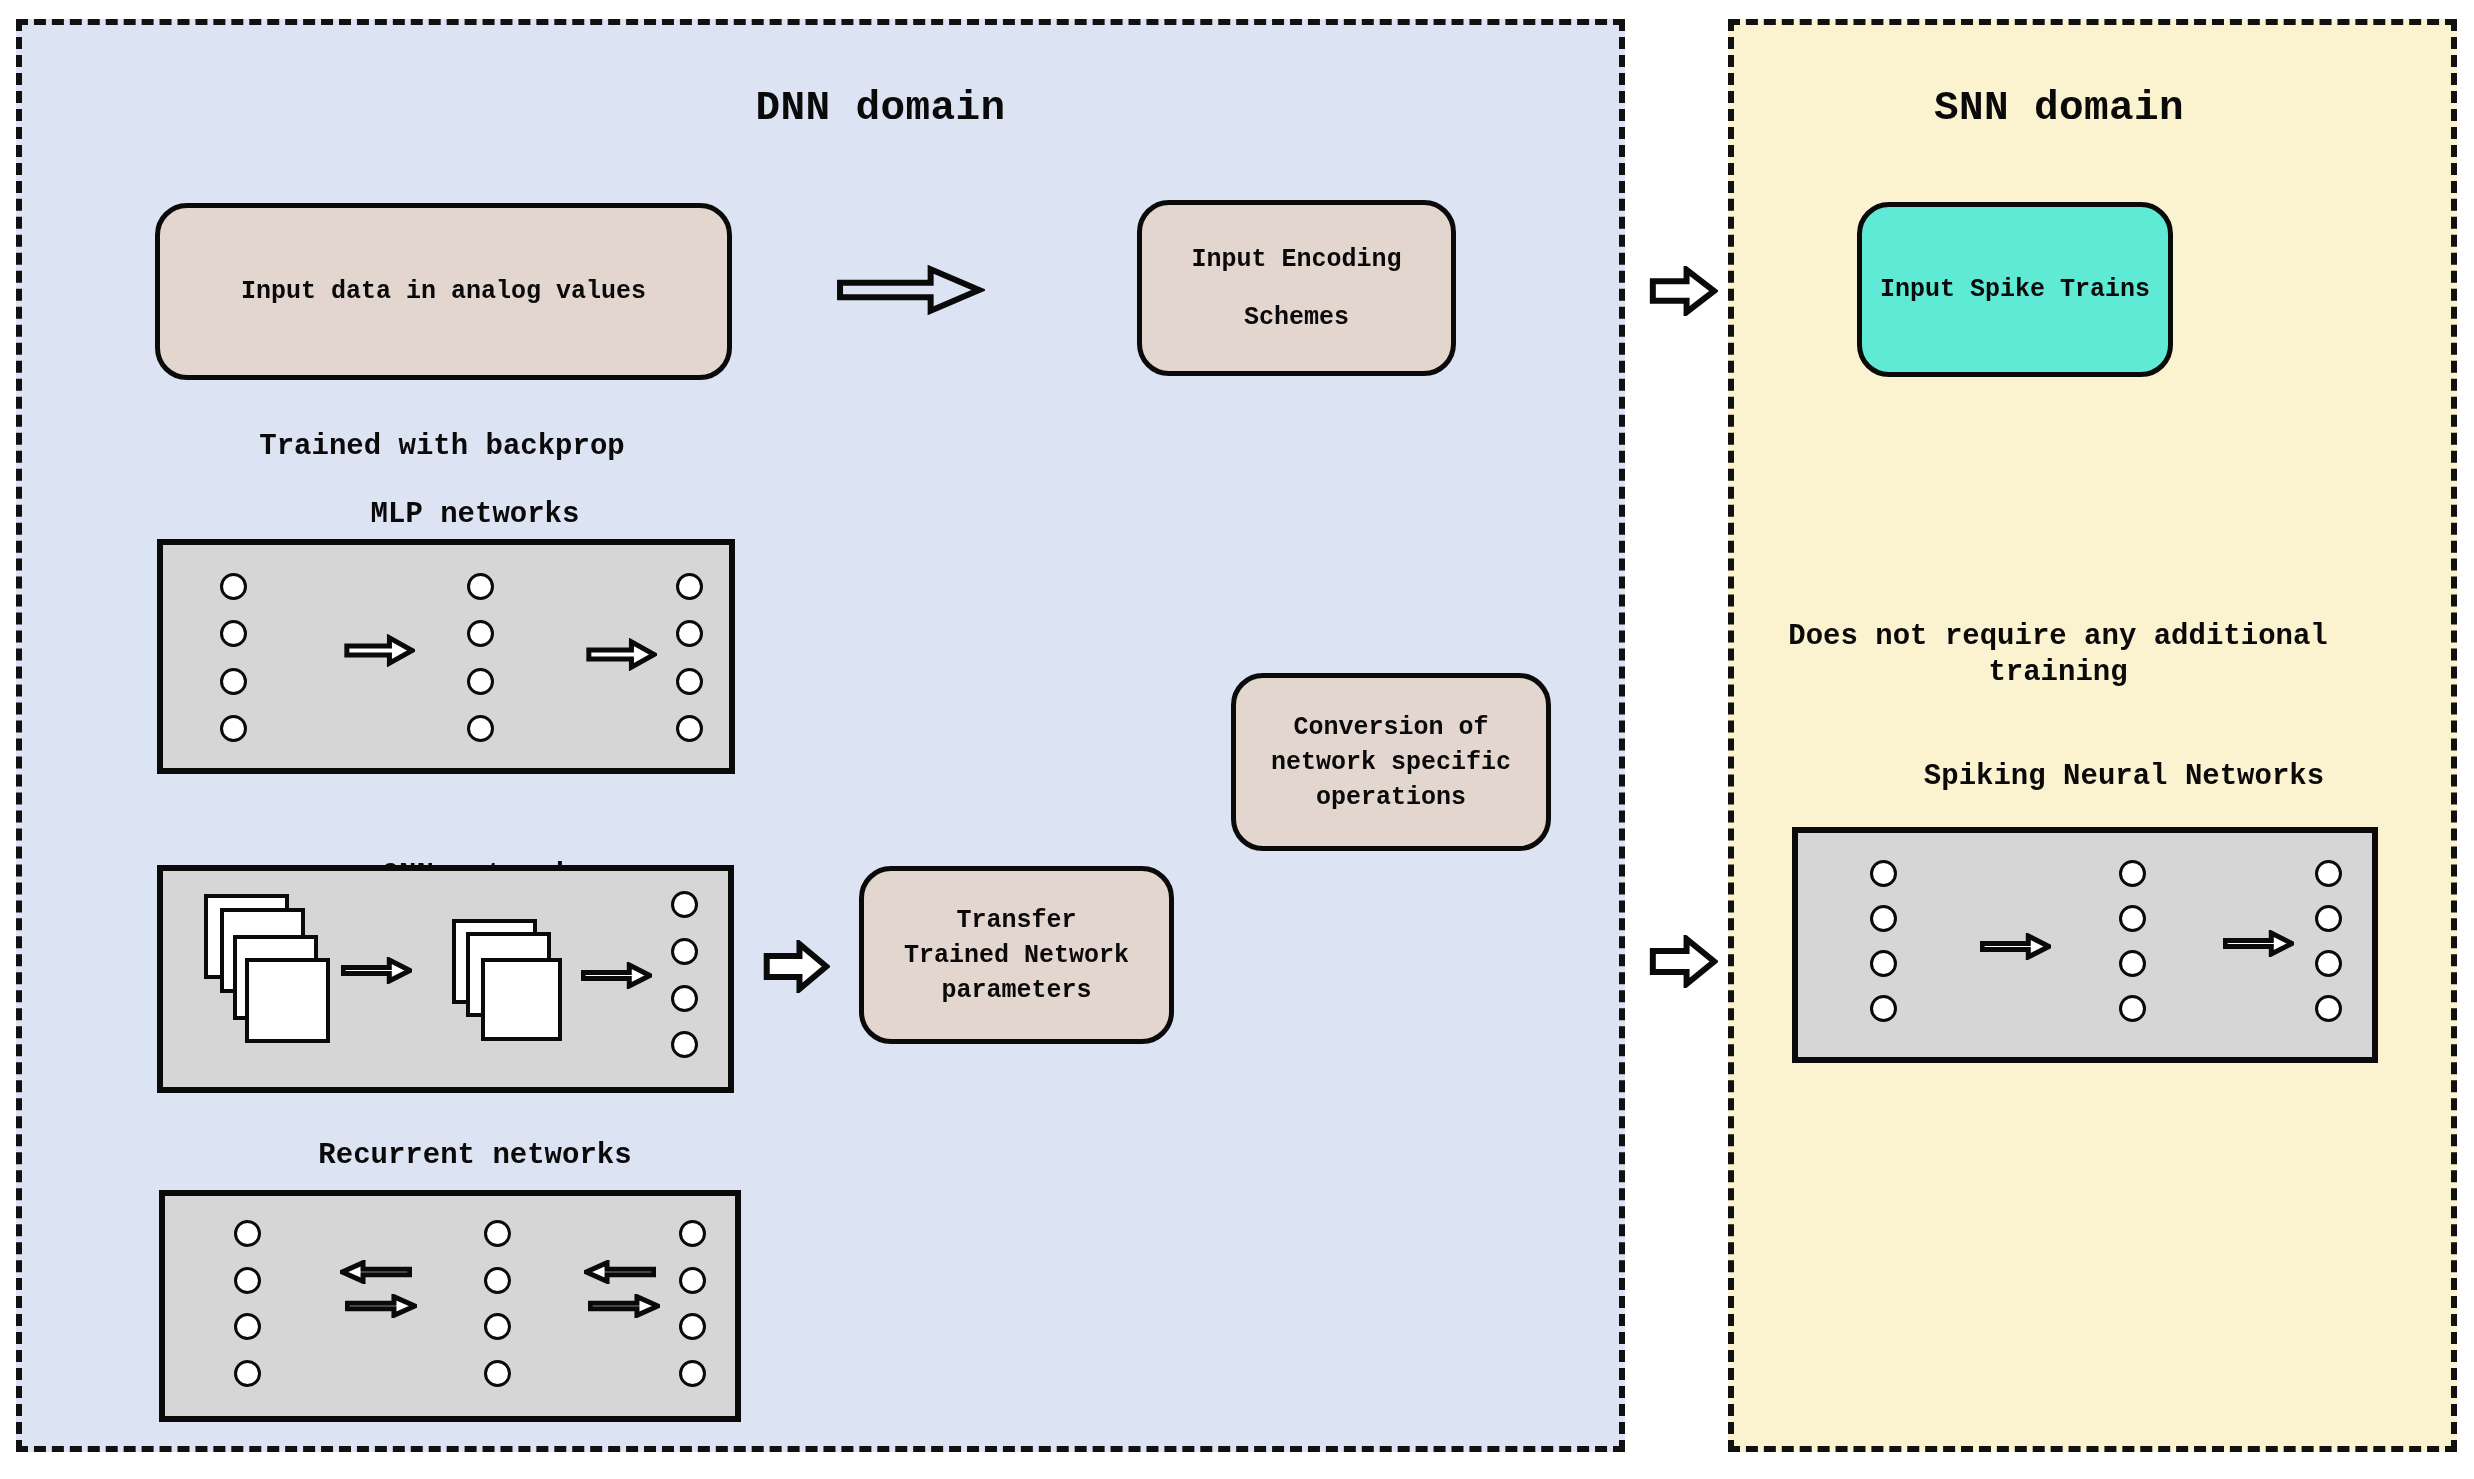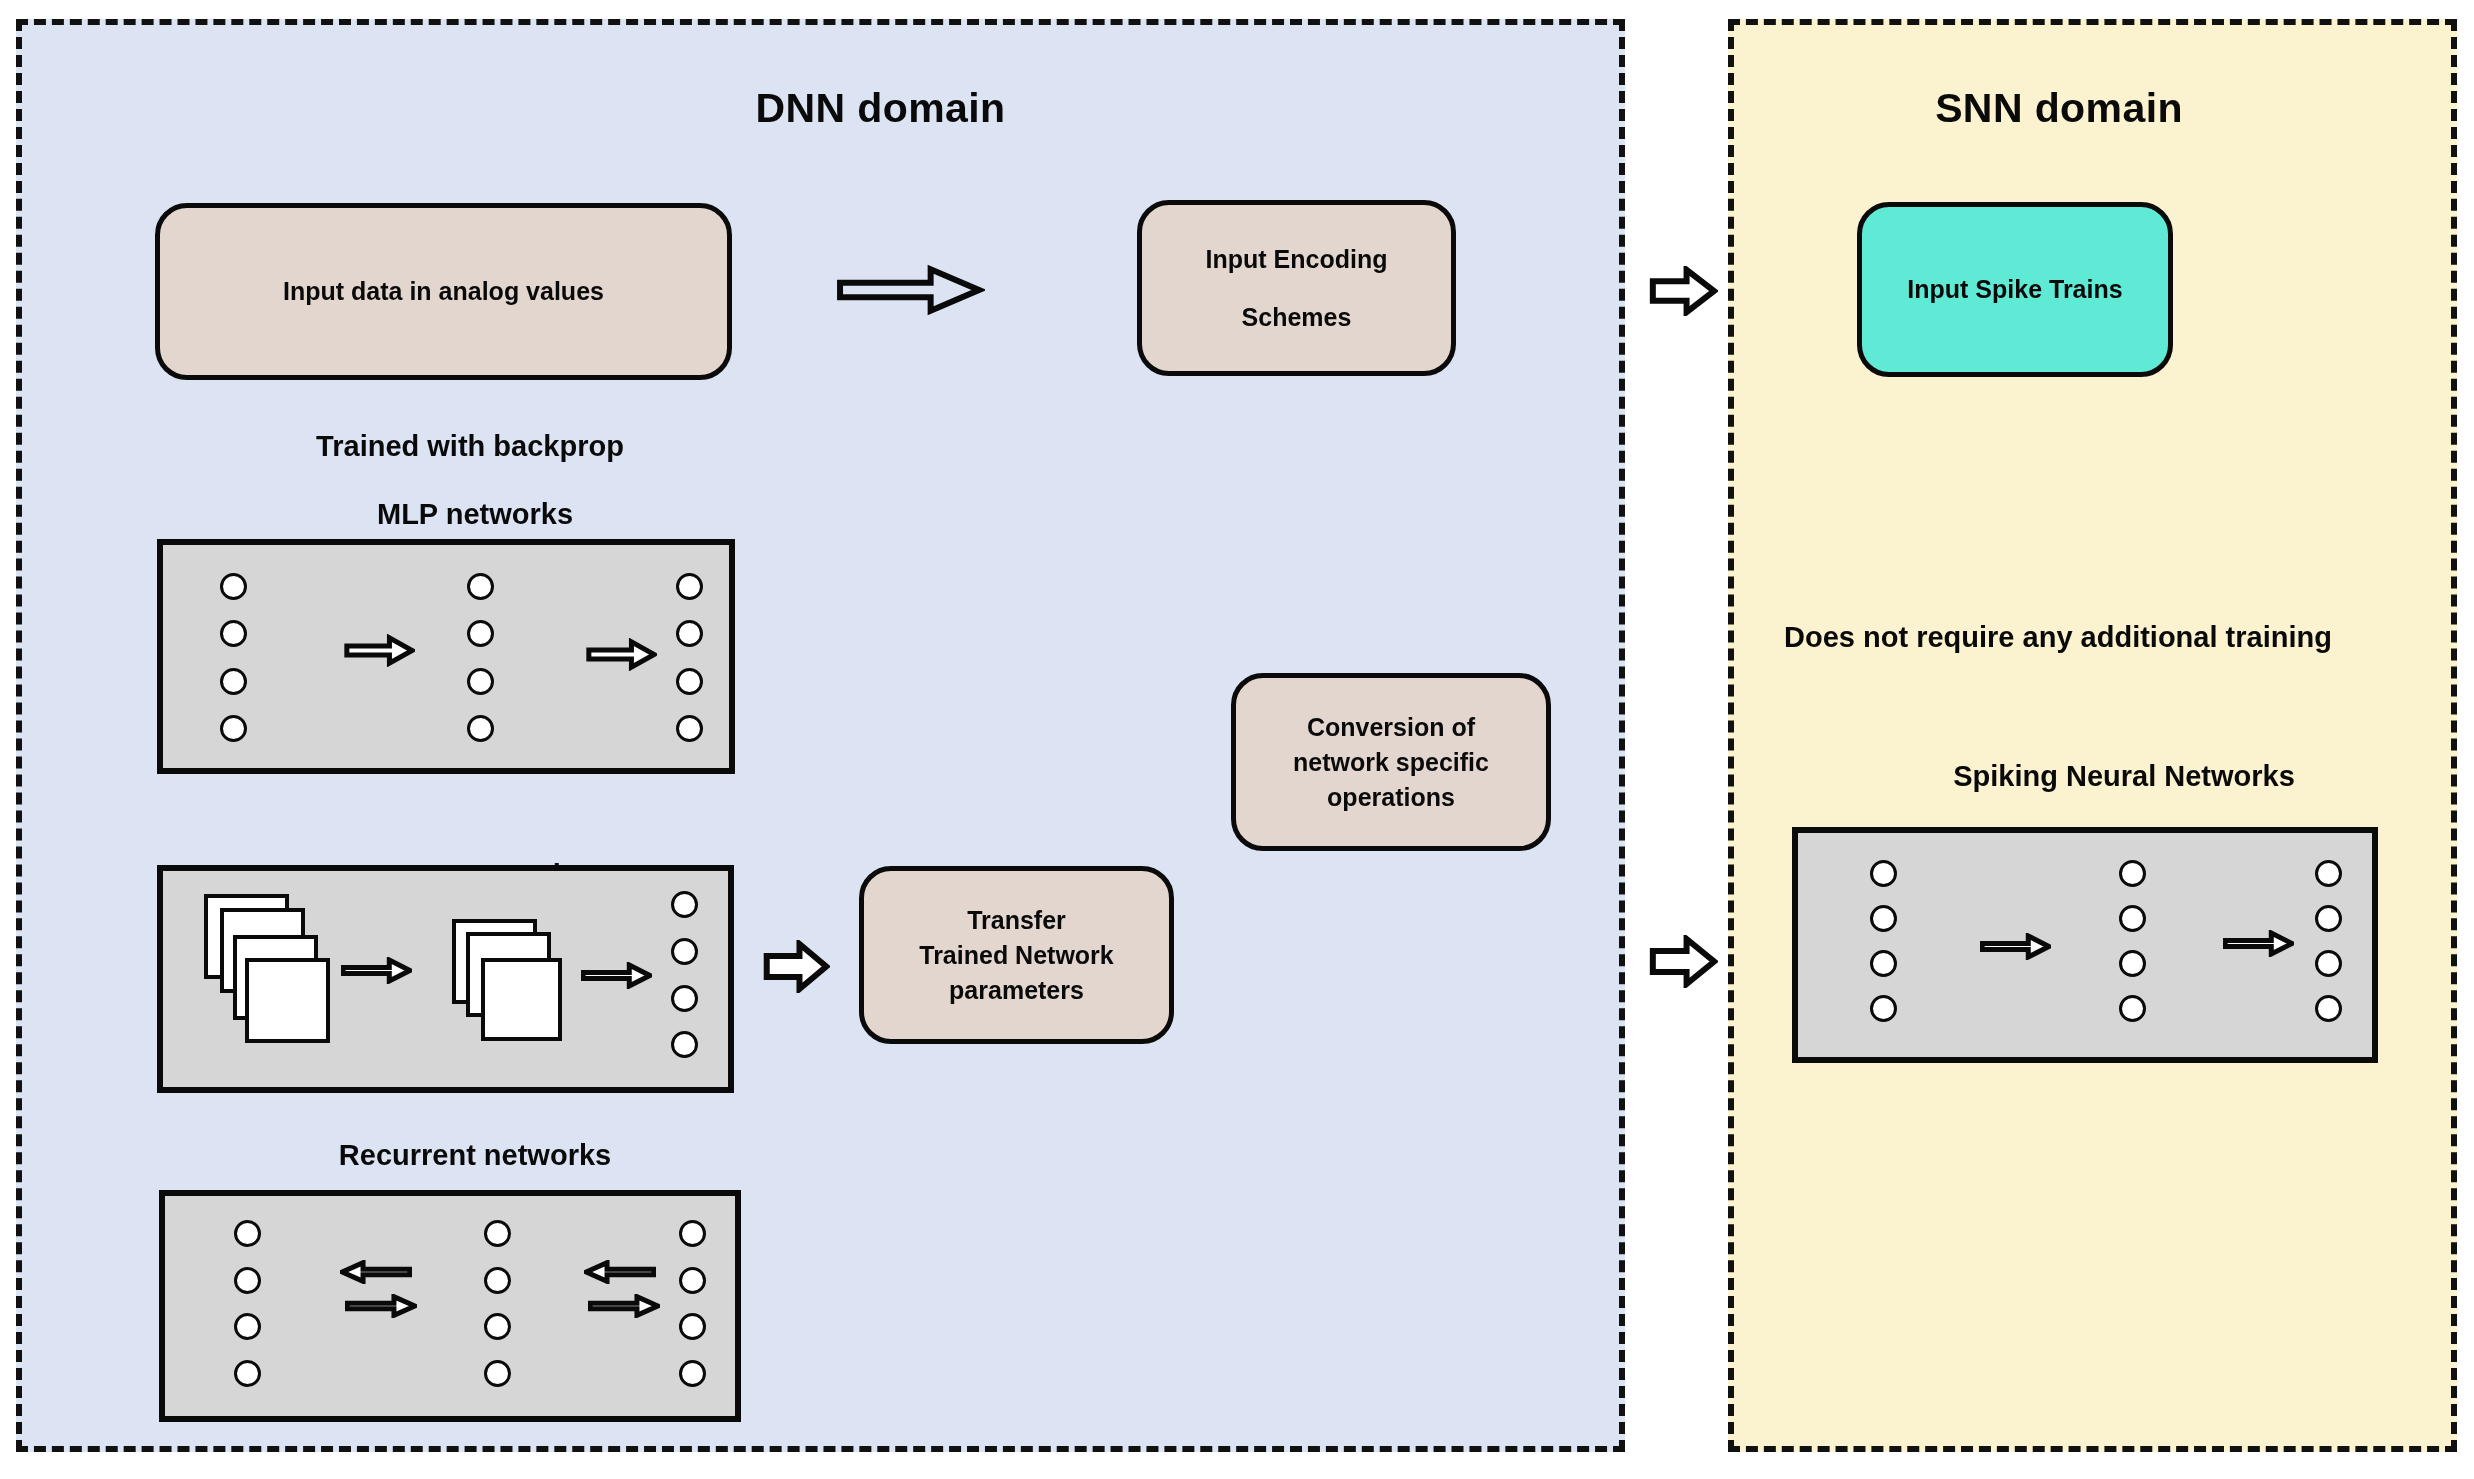"DNN domain" #canvas { font-family: Liberation Sans, sans-serif -> Liberation Mono, monospace }
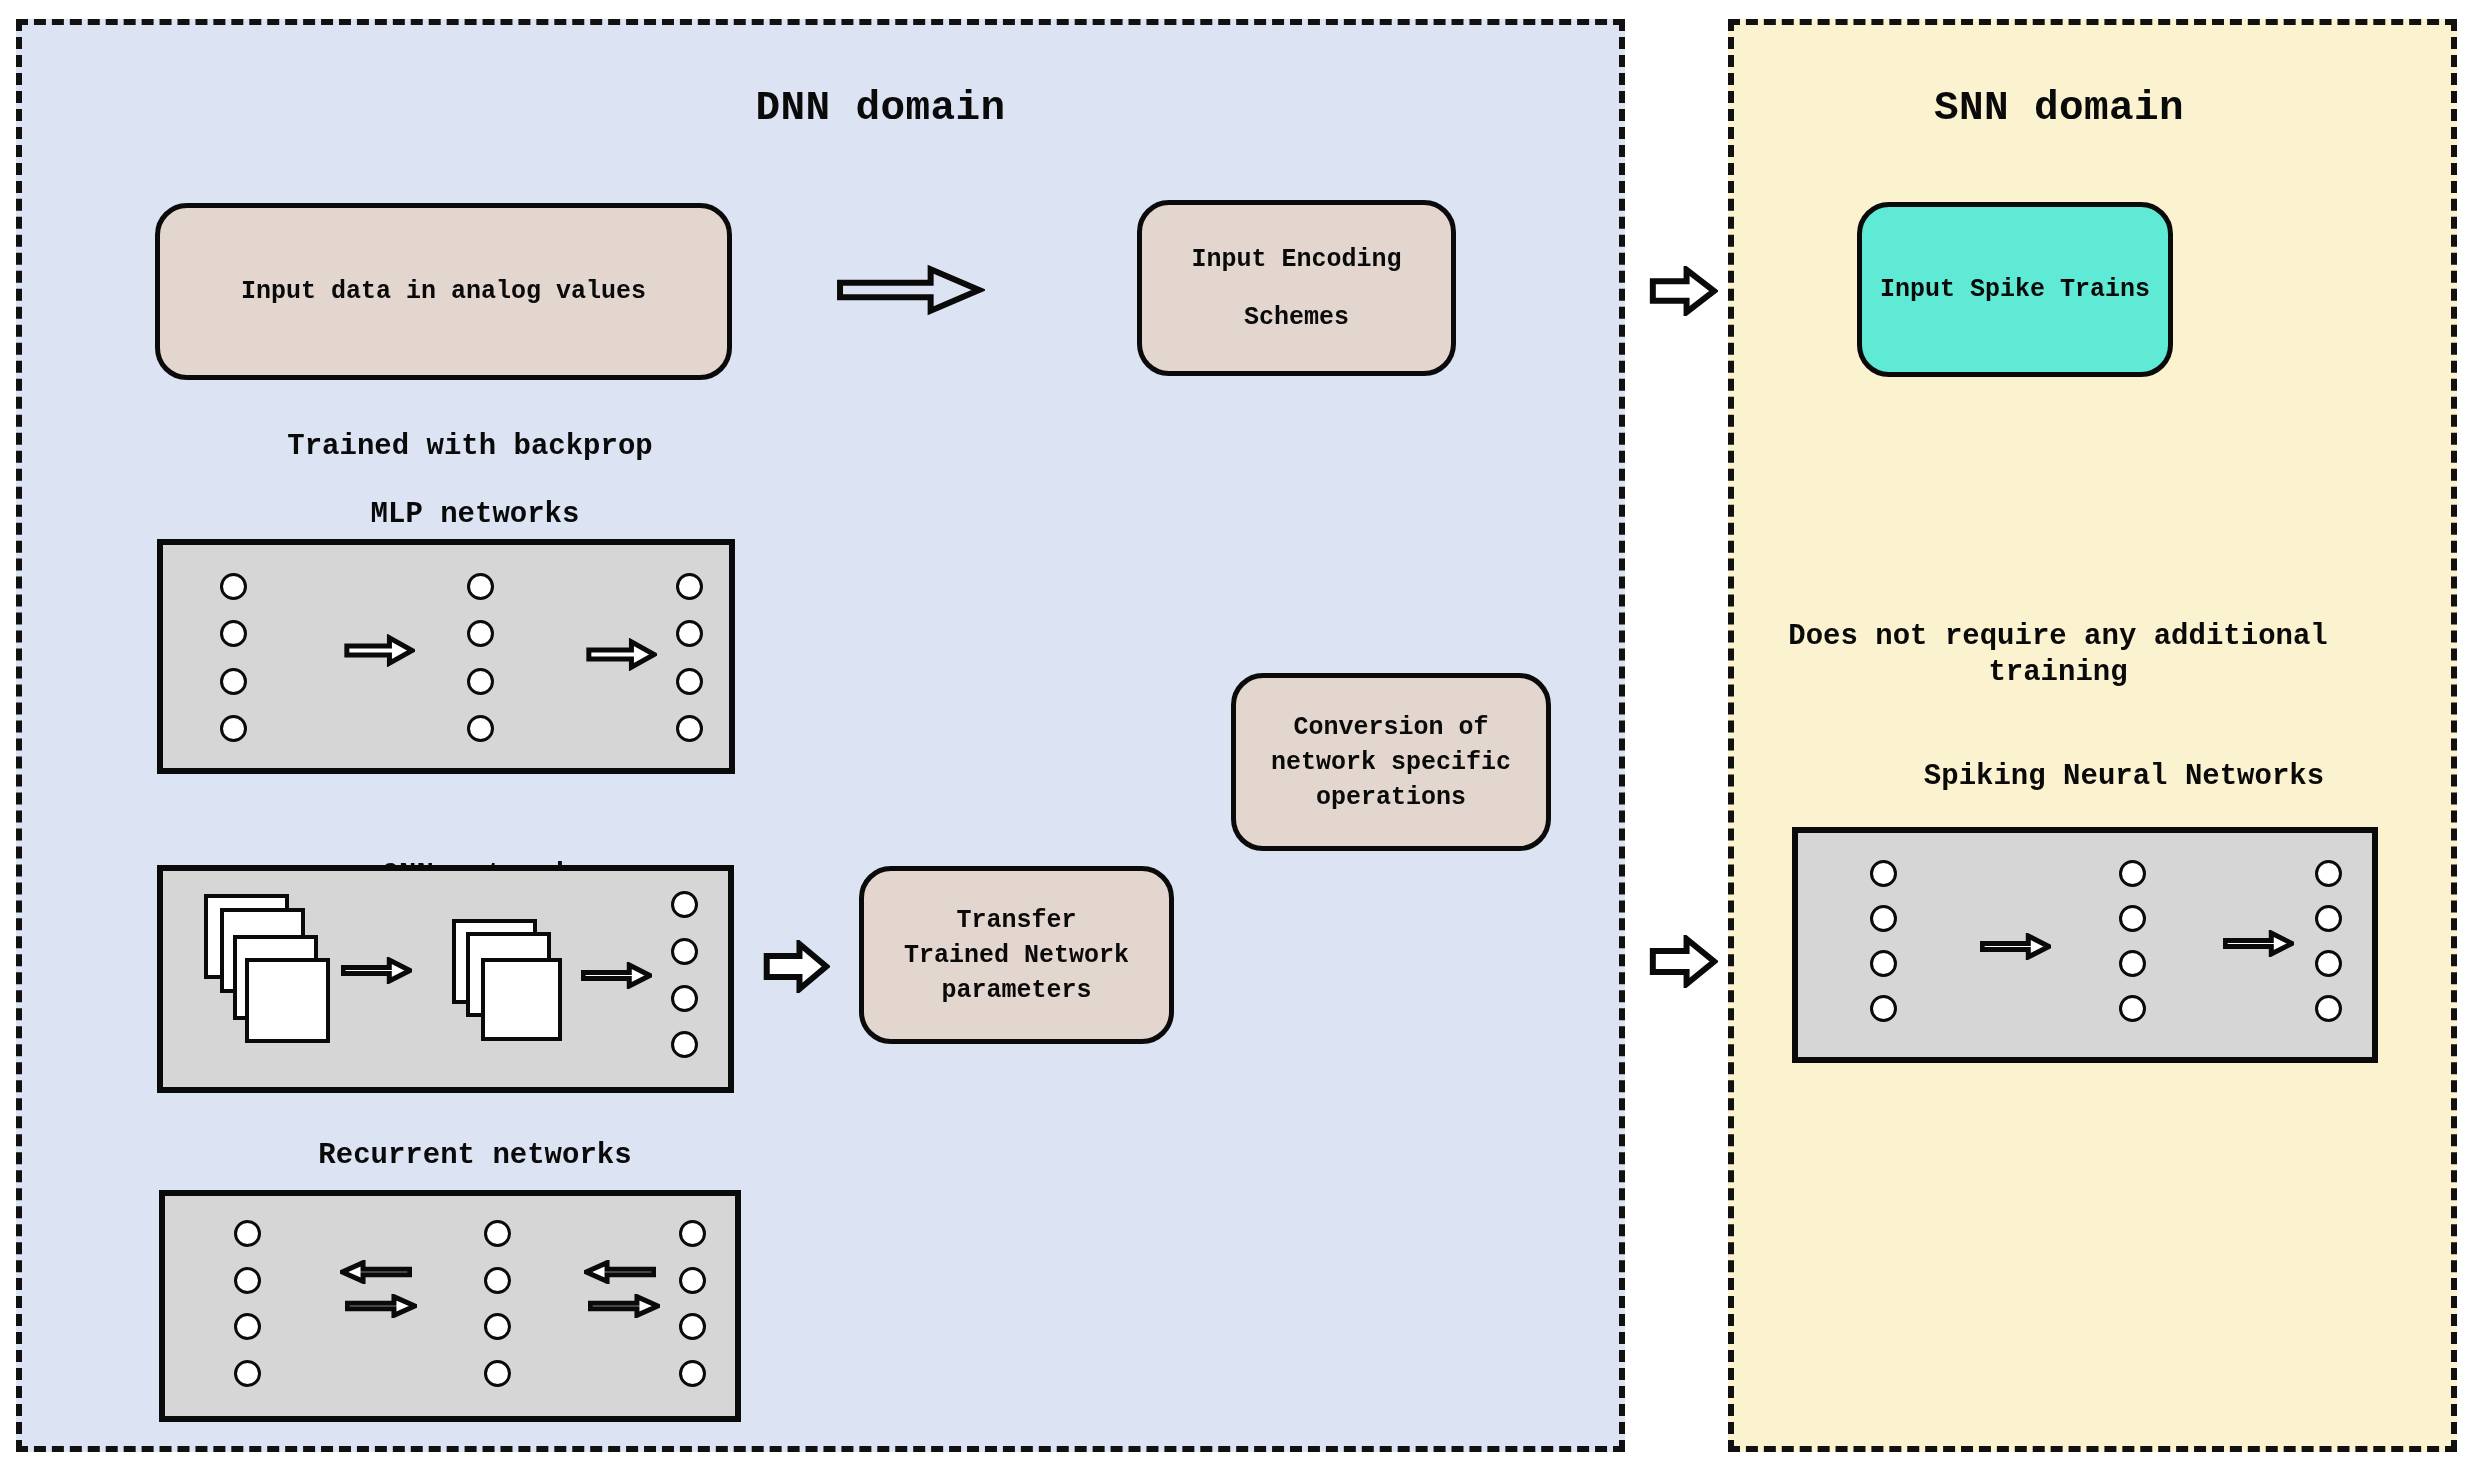"Trained with backprop" div.netlabel { left: 180px -> 152px }
